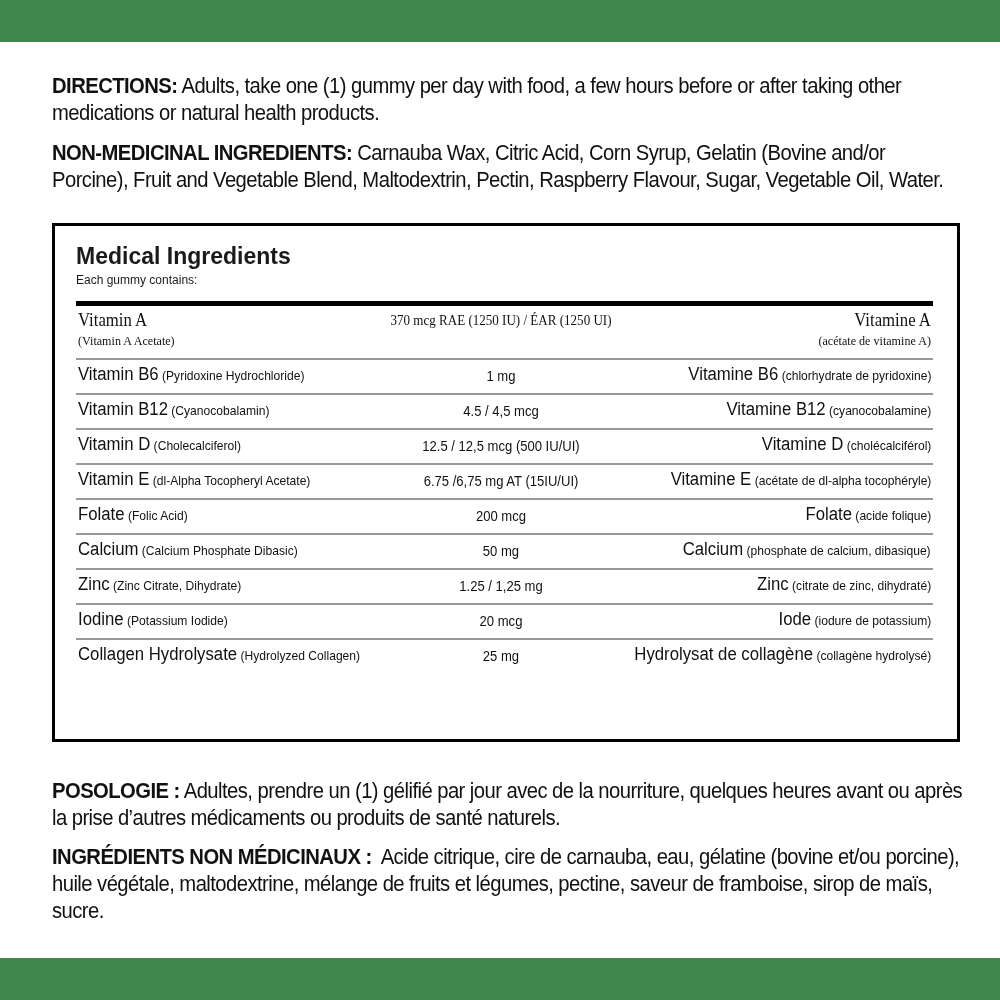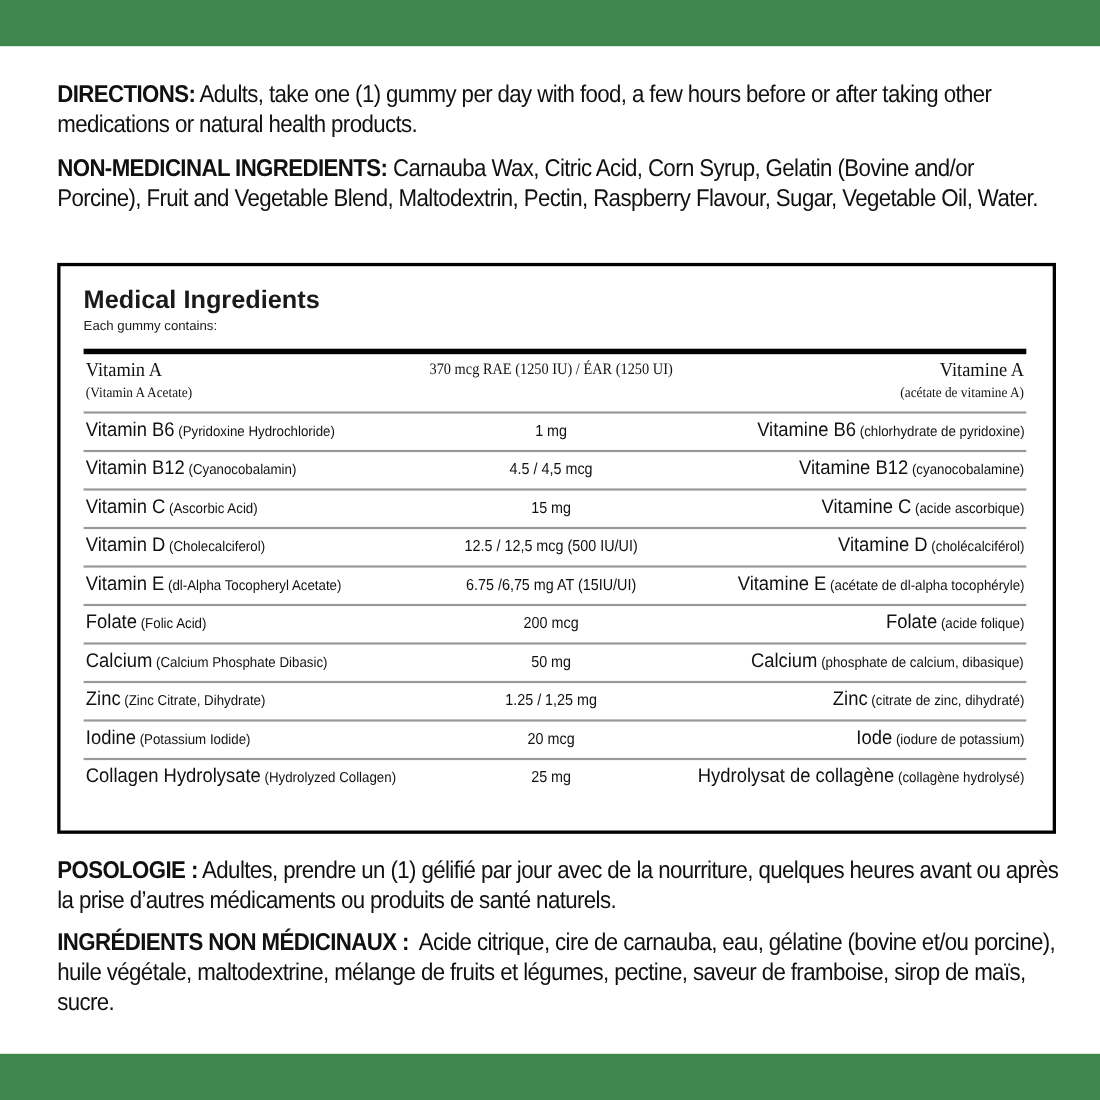"Medical Ingredients" .box { top: 239px -> 223px }
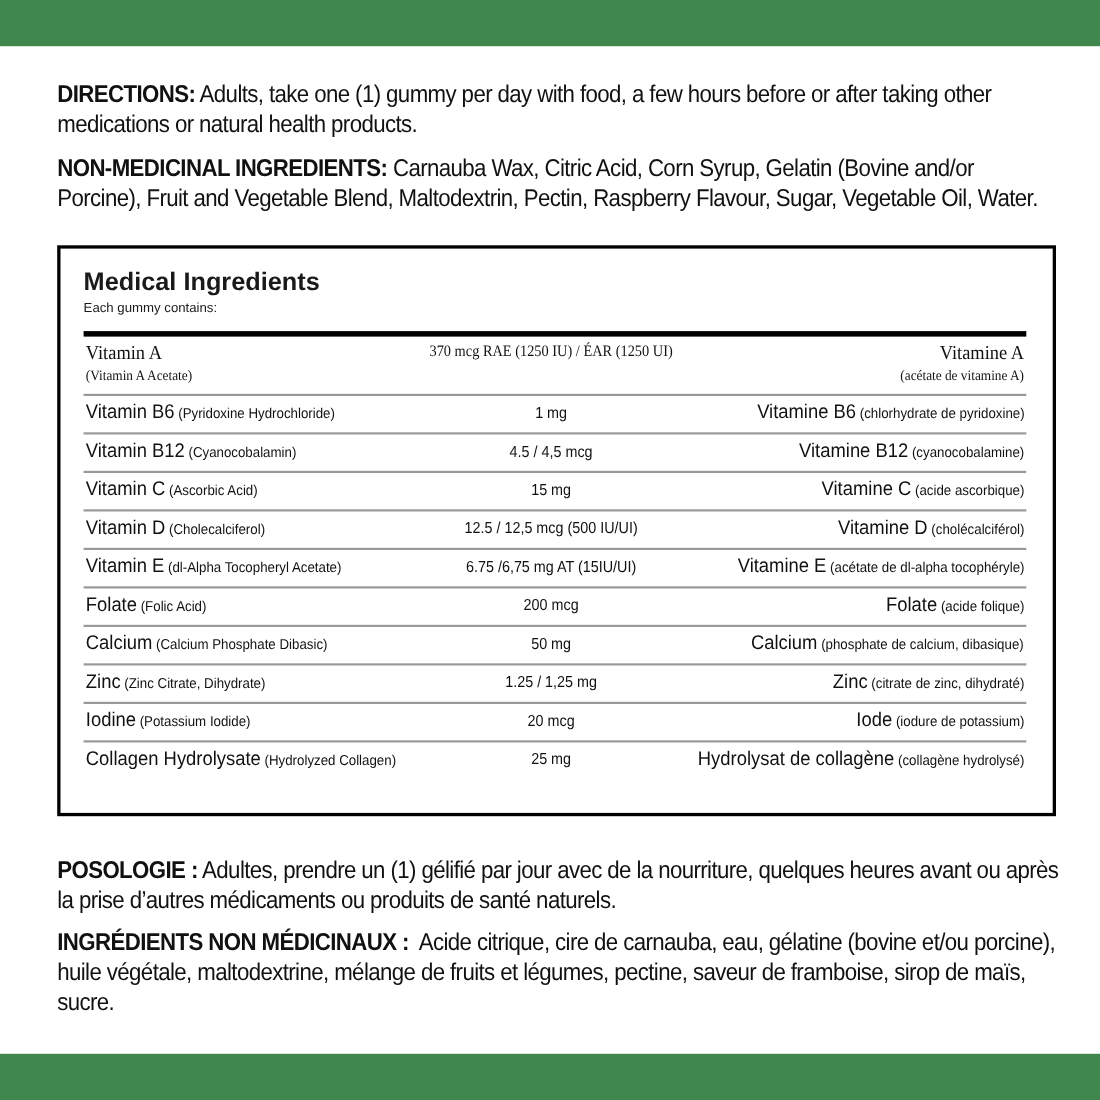"Vitamin C (Ascorbic Acid)" div.row { html: <div> <div><span>Vitamin C</span><span> (Ascorbic Acid)</span></div> <div>15 mg</div> <div><span>Vitamine C</span><span> (acide ascorbique)</span></div> </div> -> none }
